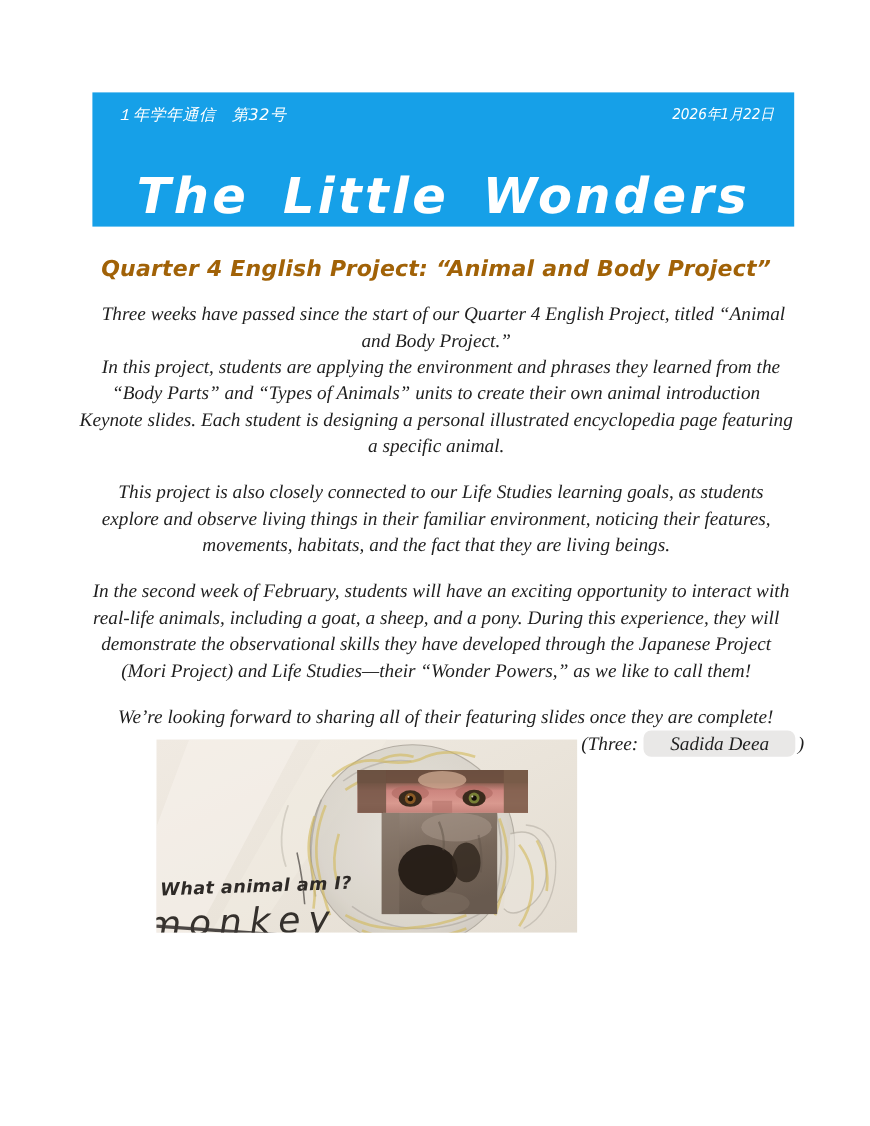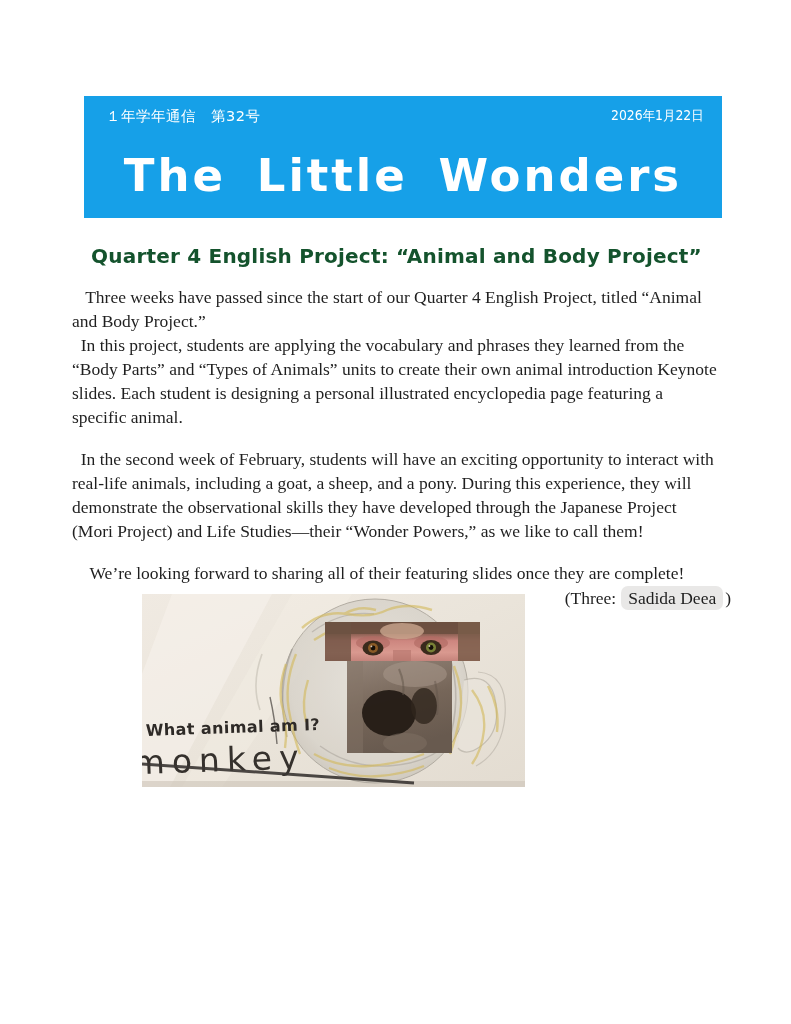"１年学年通信 第32号" .page { font-style: none -> italic; margin: 12px auto -> 0 auto }
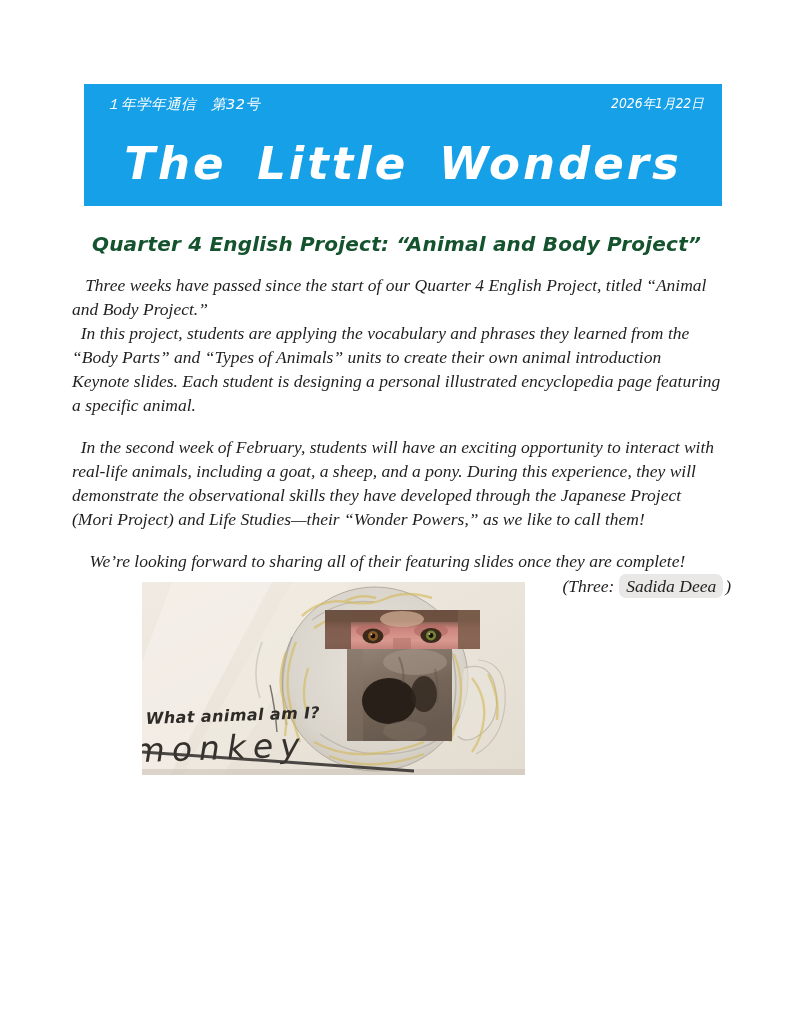"The Little Wonders" .masthead-title { padding-bottom: 19px -> 4px }
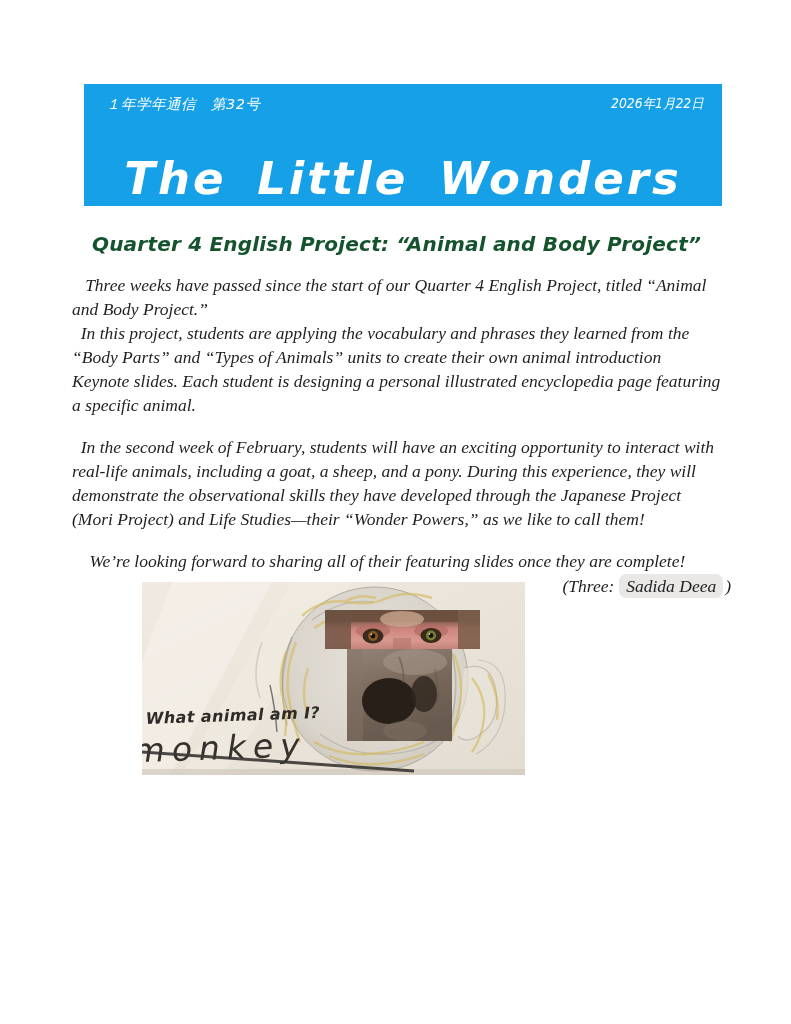"Quarter 4 English Project: “Animal" h2.article-heading { color: #14532d -> #a16207 }
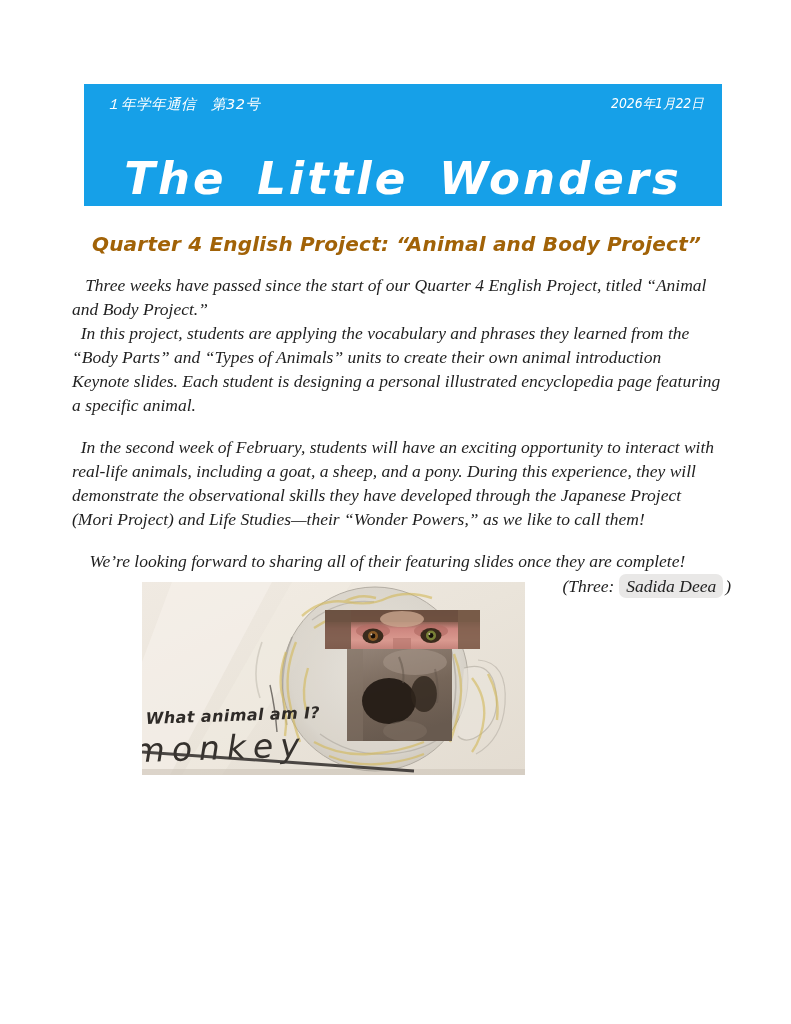"Three weeks have passed since" .p { text-align: none -> center }
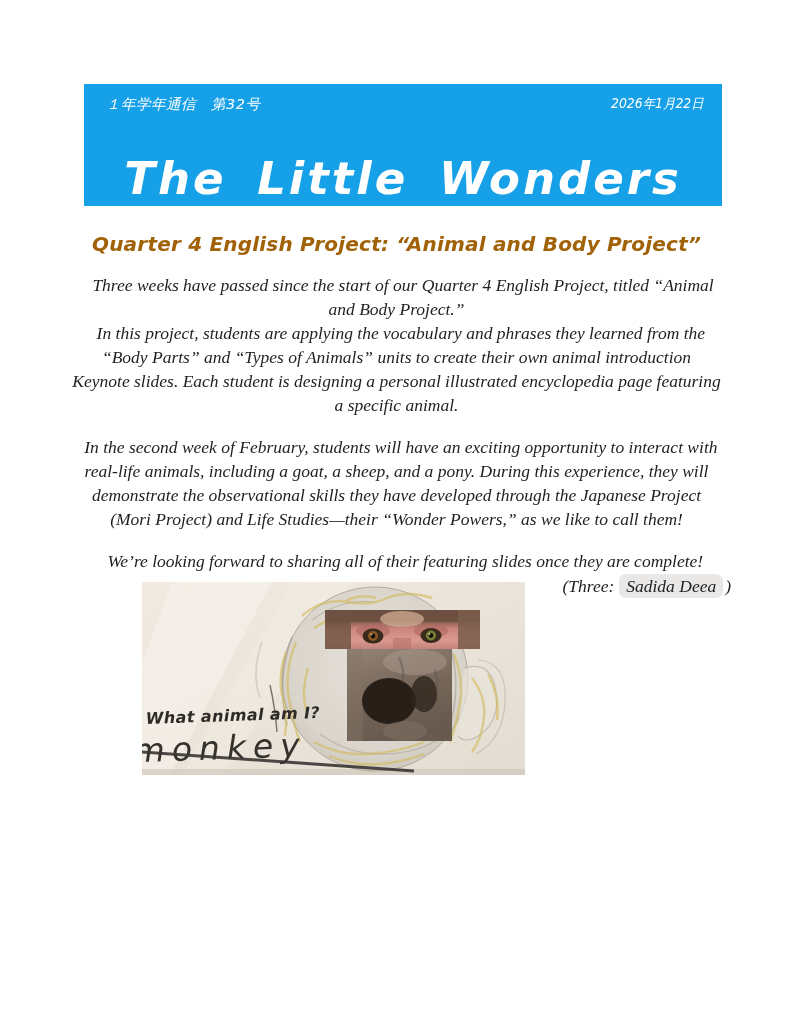"In this project, students are" p.p { text: vocabulary -> environment }
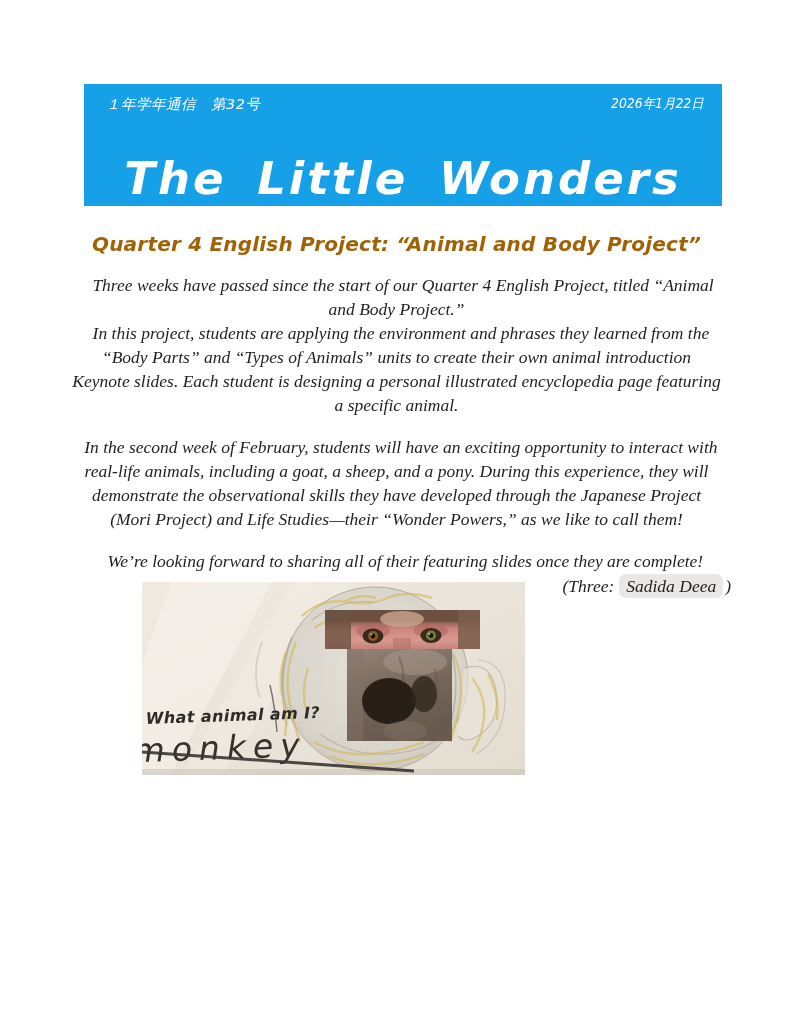"This project is also closely" p.p { html: none -> <p> This project is also closely connected to our Life Studies learning goals, as students explore and observe living things in their familiar environment, noticing their features, movements, habitats, and the fact that they are living beings.</p> }
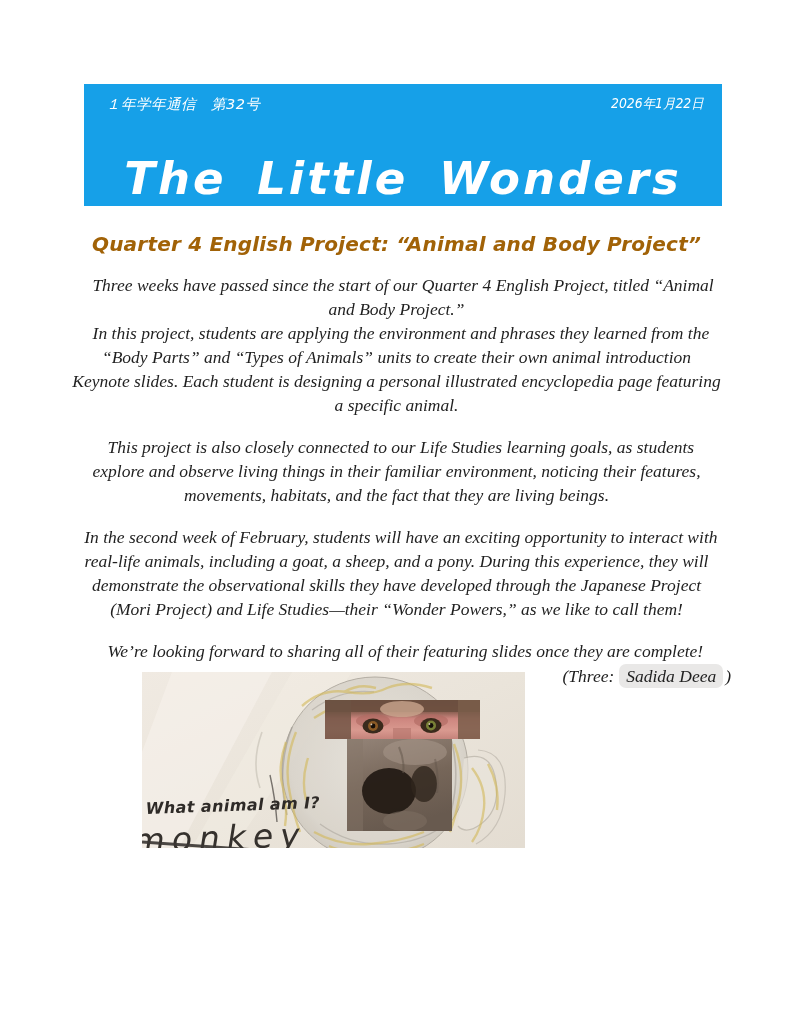"Sadida Deea" .author-badge { padding: 0 7px -> 0 24px }
